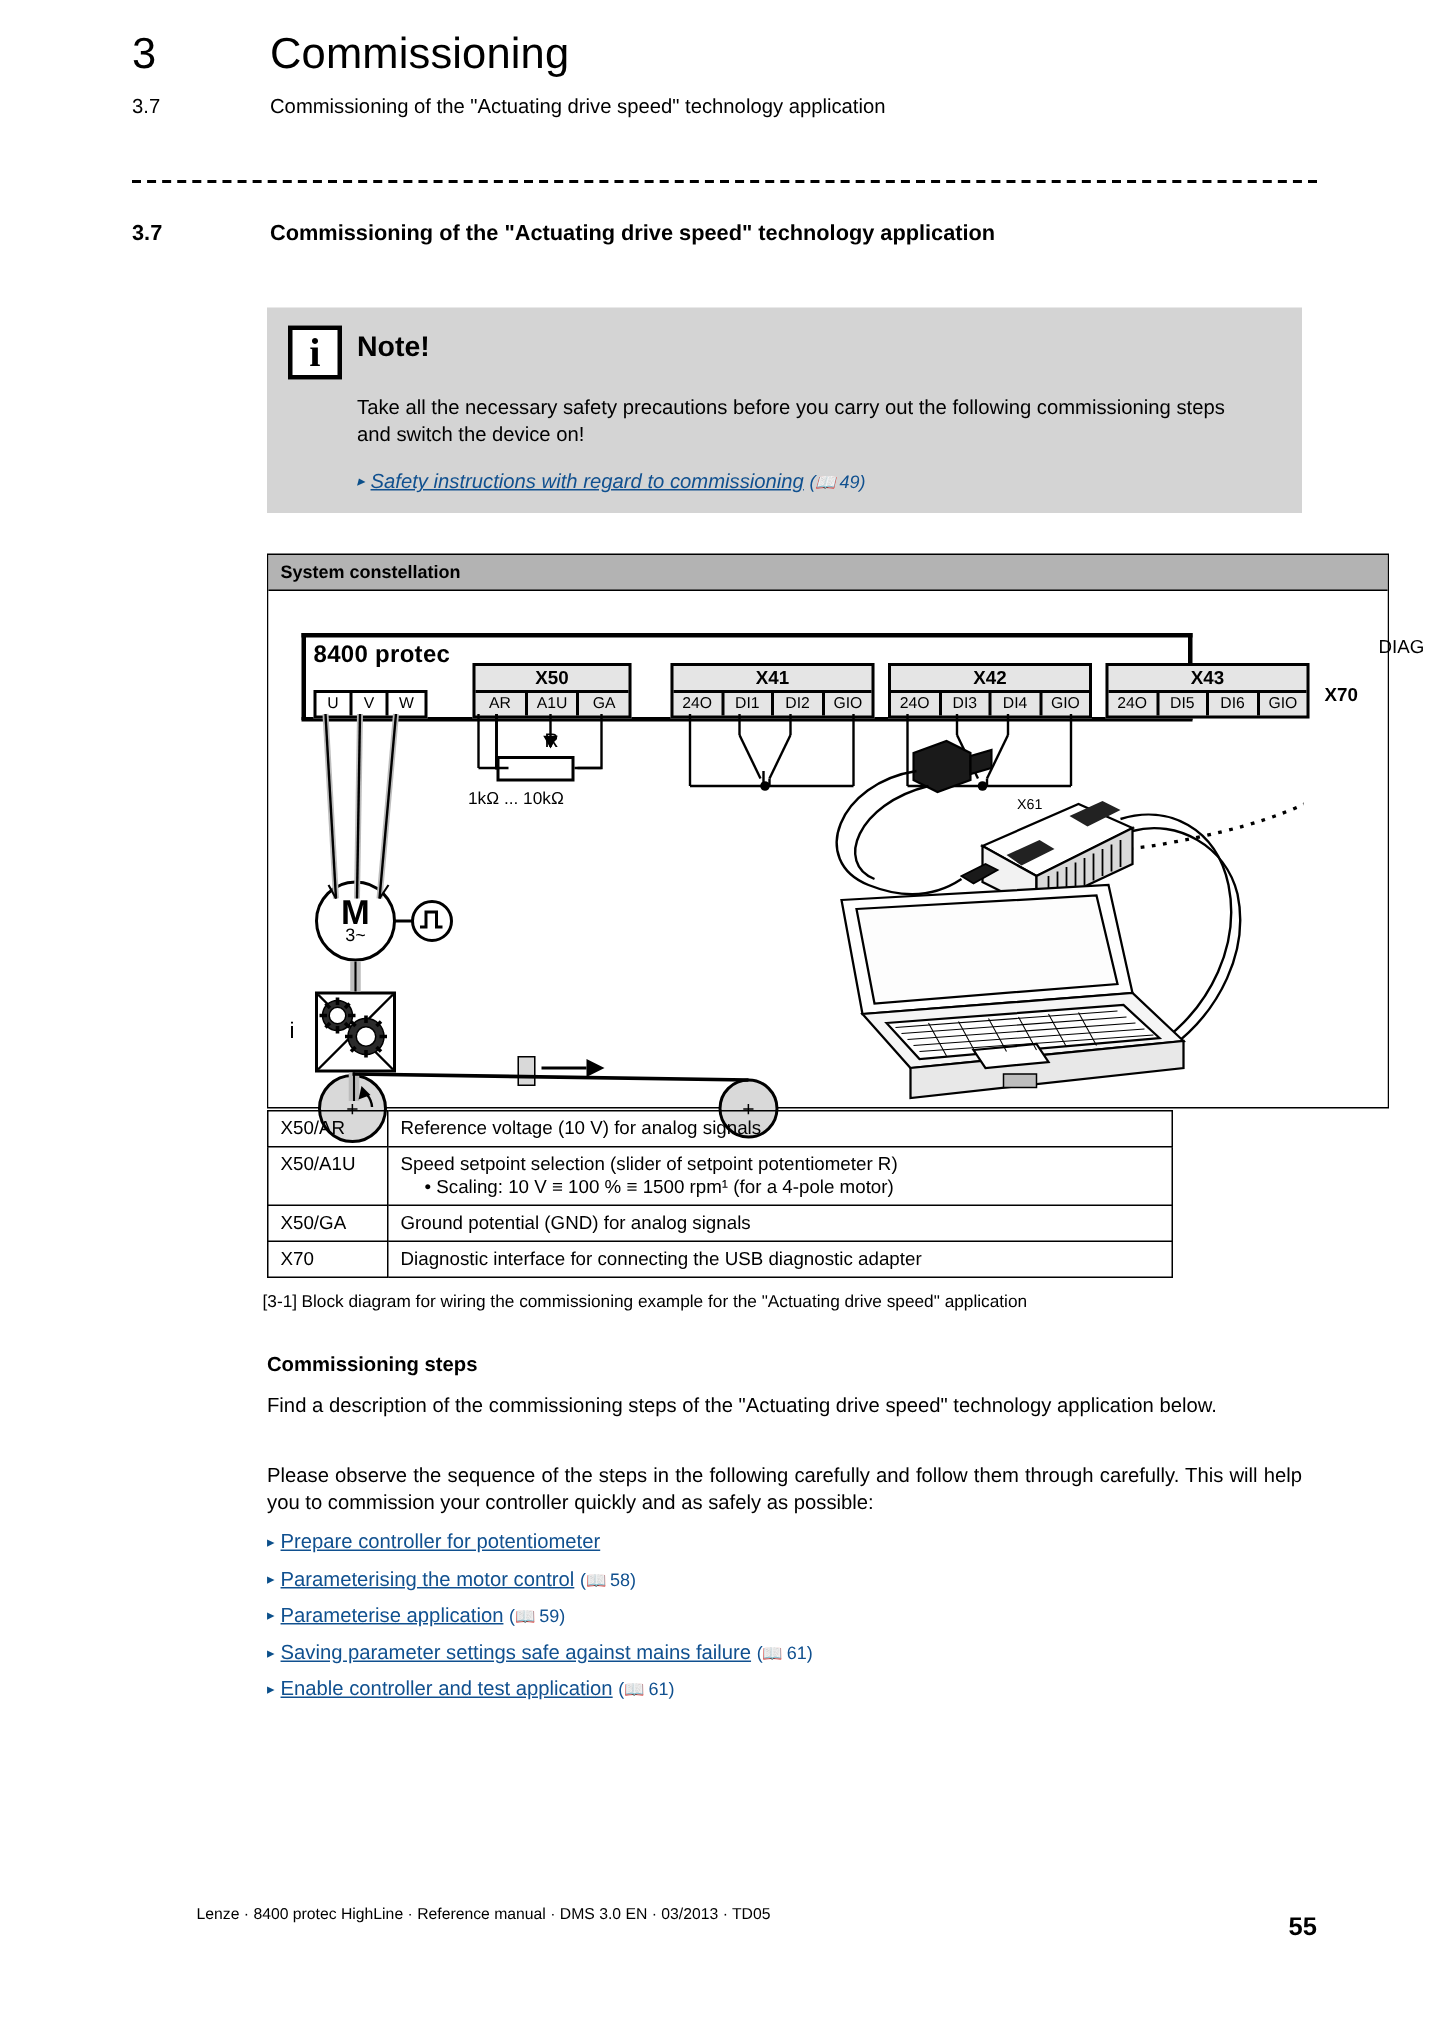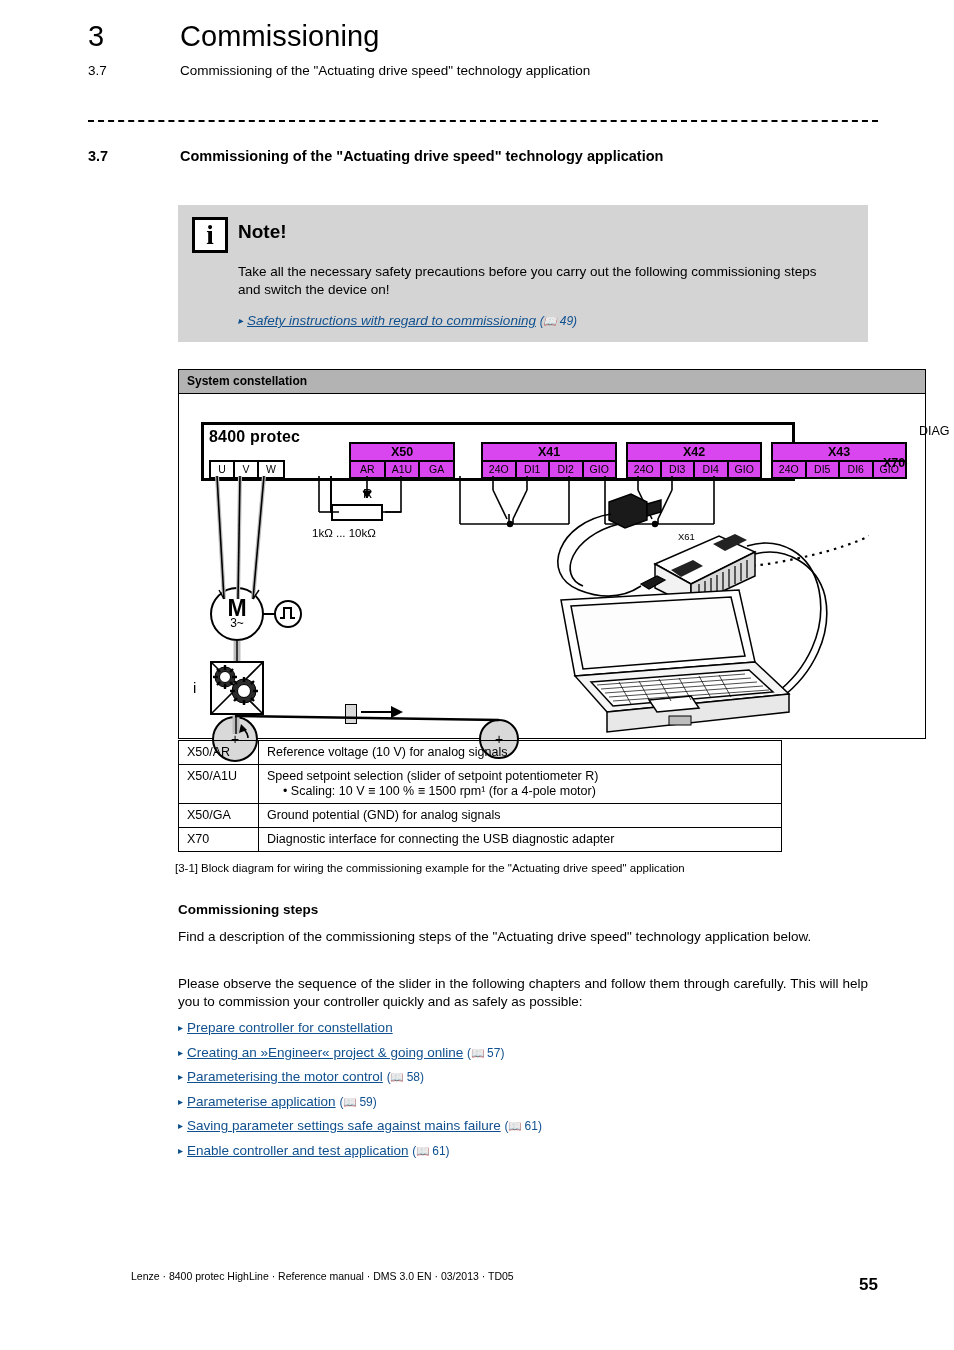"X50" .conn { background: #d946ef -> #e5e5e5; margin-left: 34px -> none }
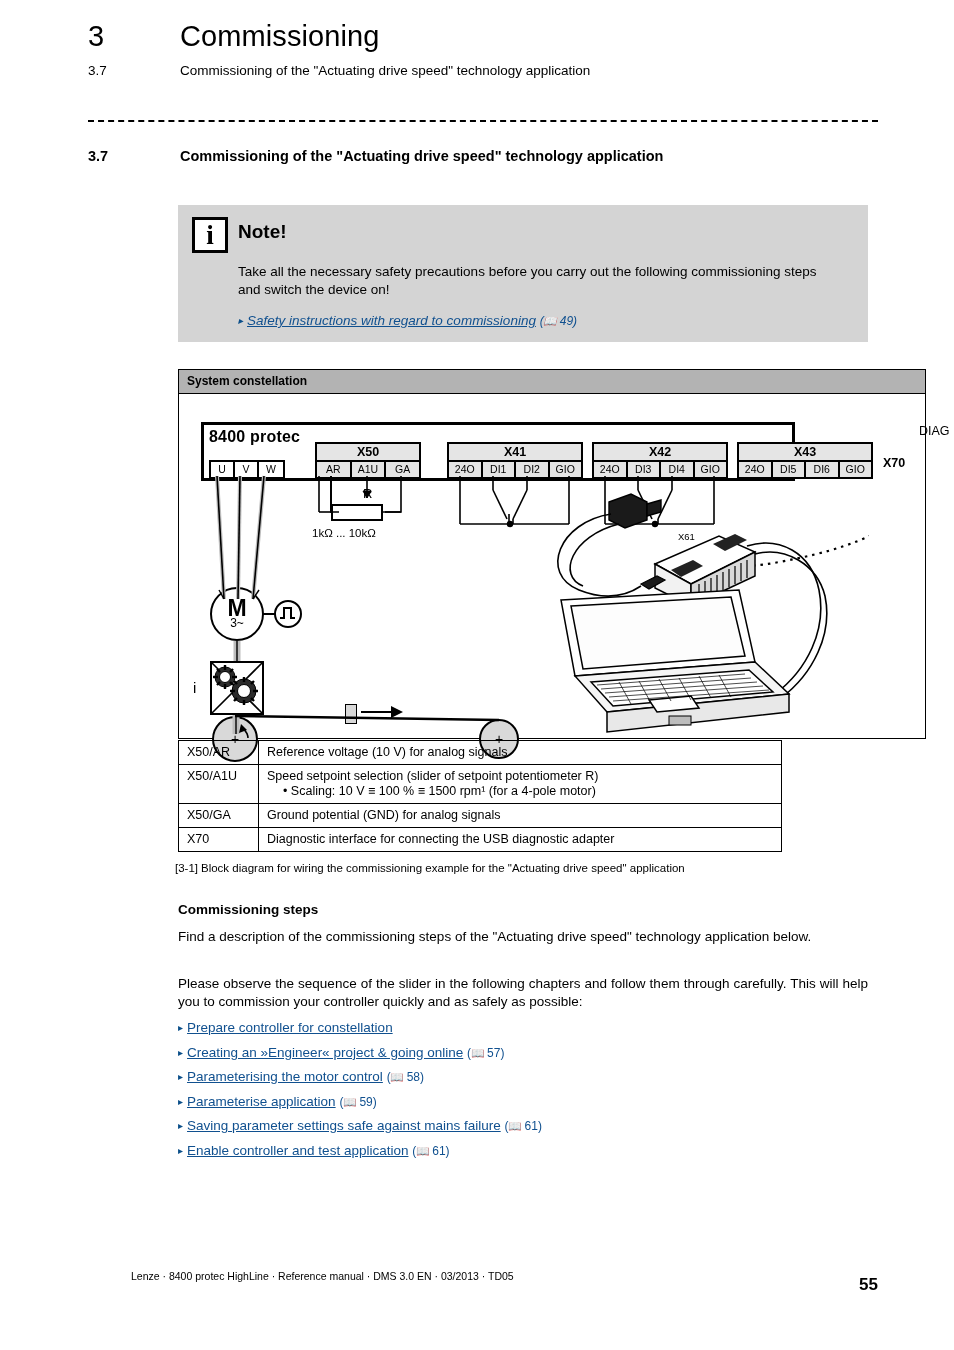"Please observe the sequence of" div.b-p2 { text: slider in the following chapters -> steps in the following carefully }
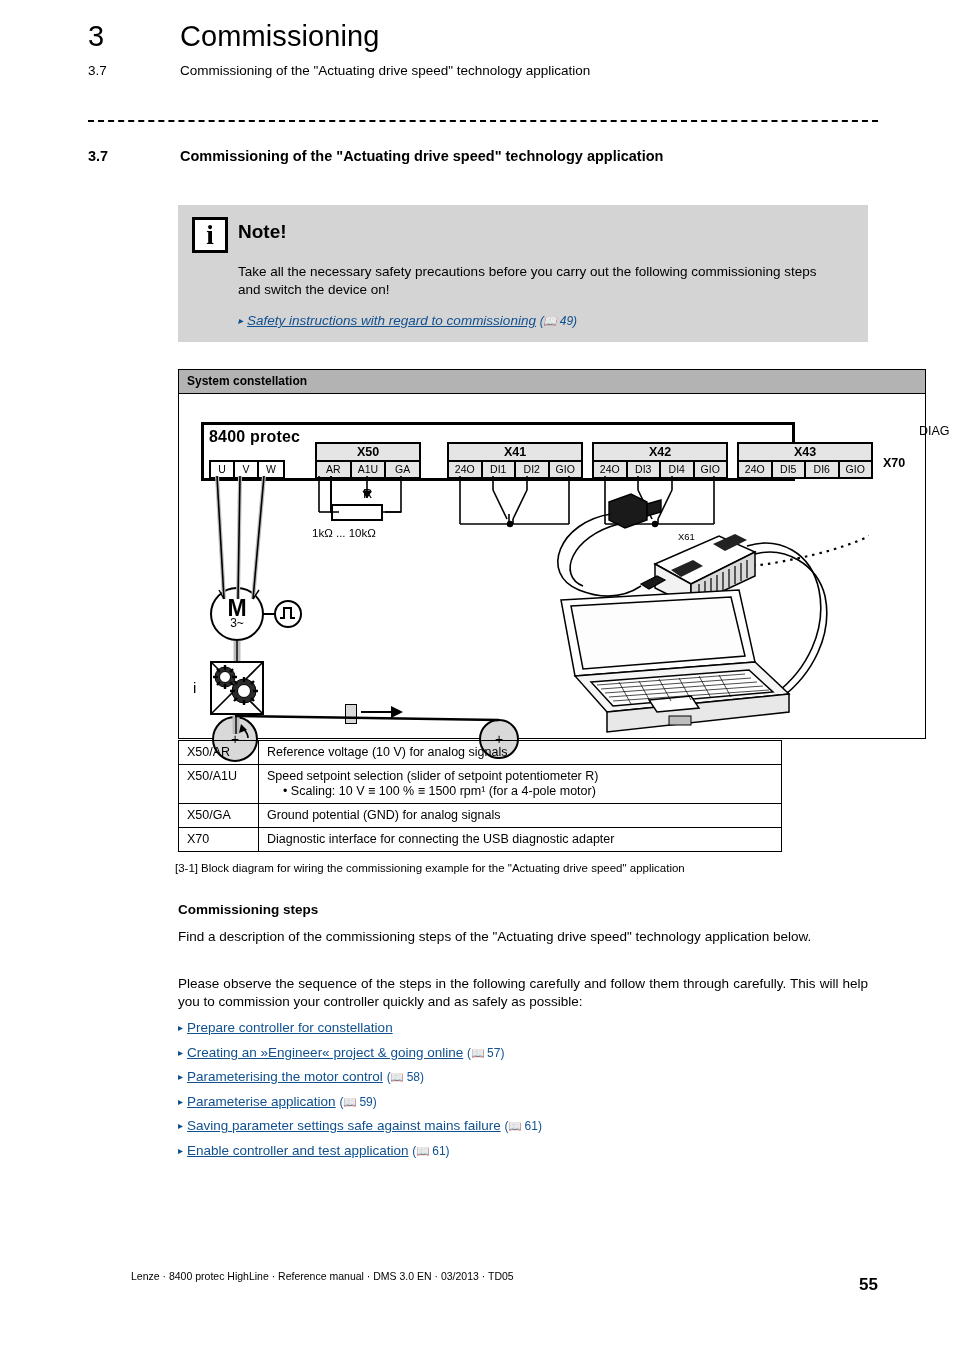"Prepare controller for constellation" a.lnk { text: constellation -> potentiometer }
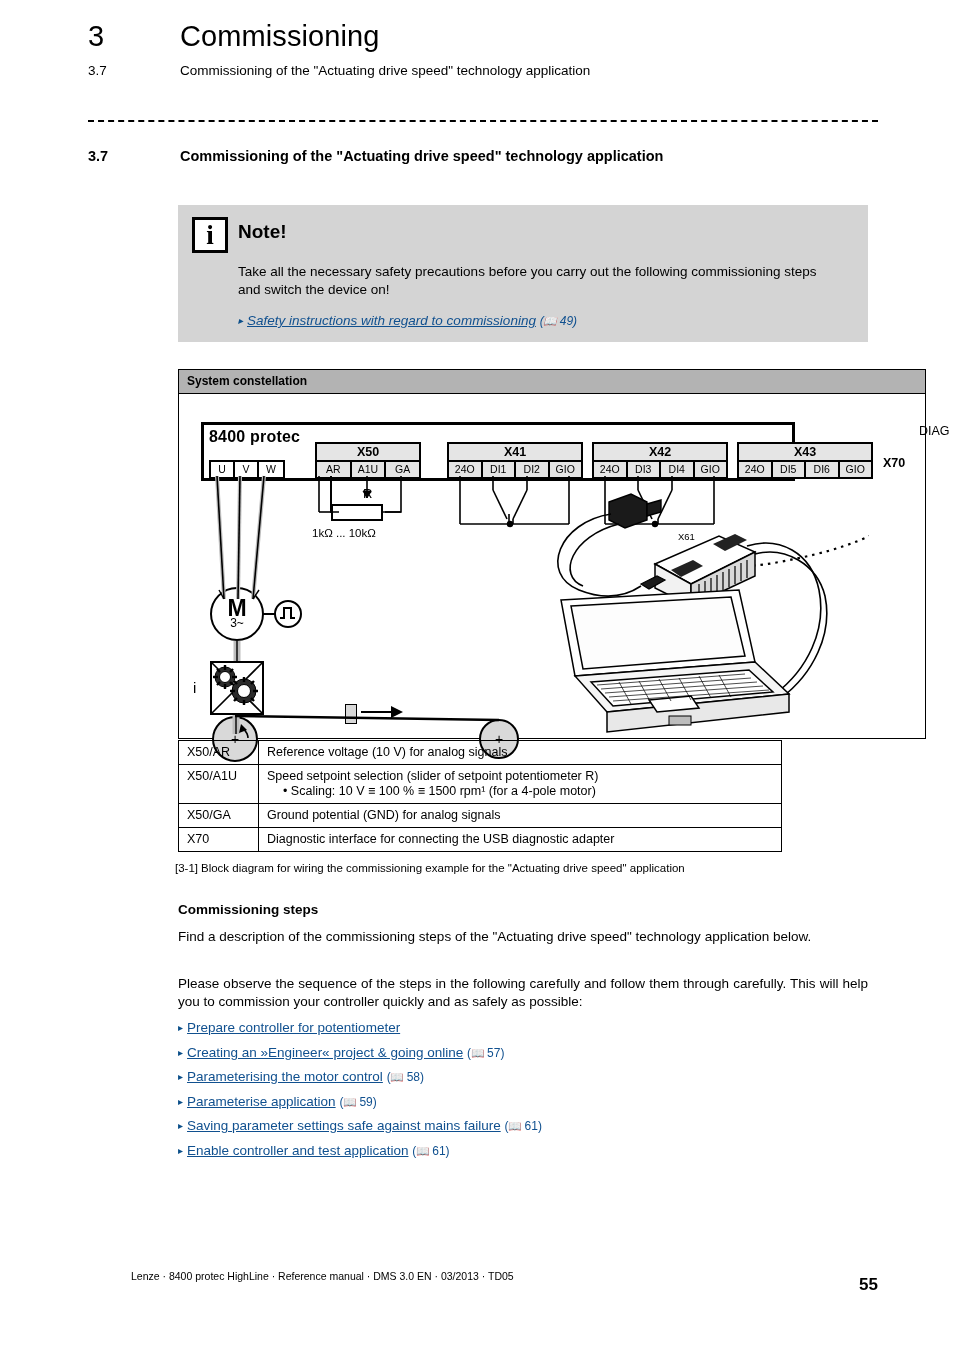"▸ Creating an »Engineer« project" div.lrow { html: <div> <span>▸</span><a>Creating an »Engineer« project &amp; going online</a> <span>(<span>📖</span> <span>57</span>)</span> </div> -> none }
